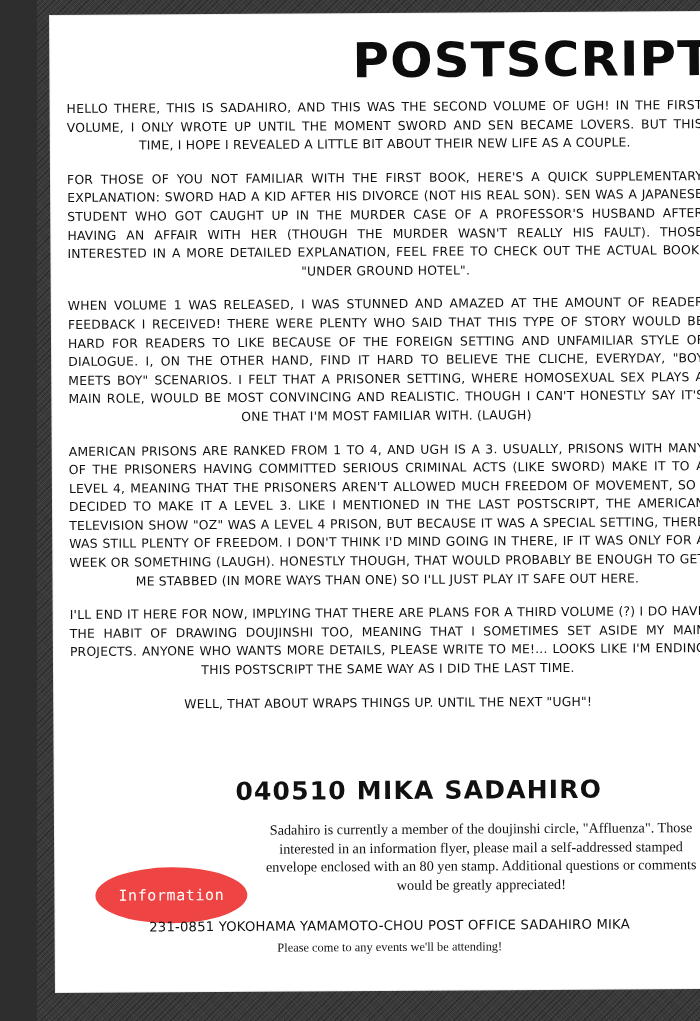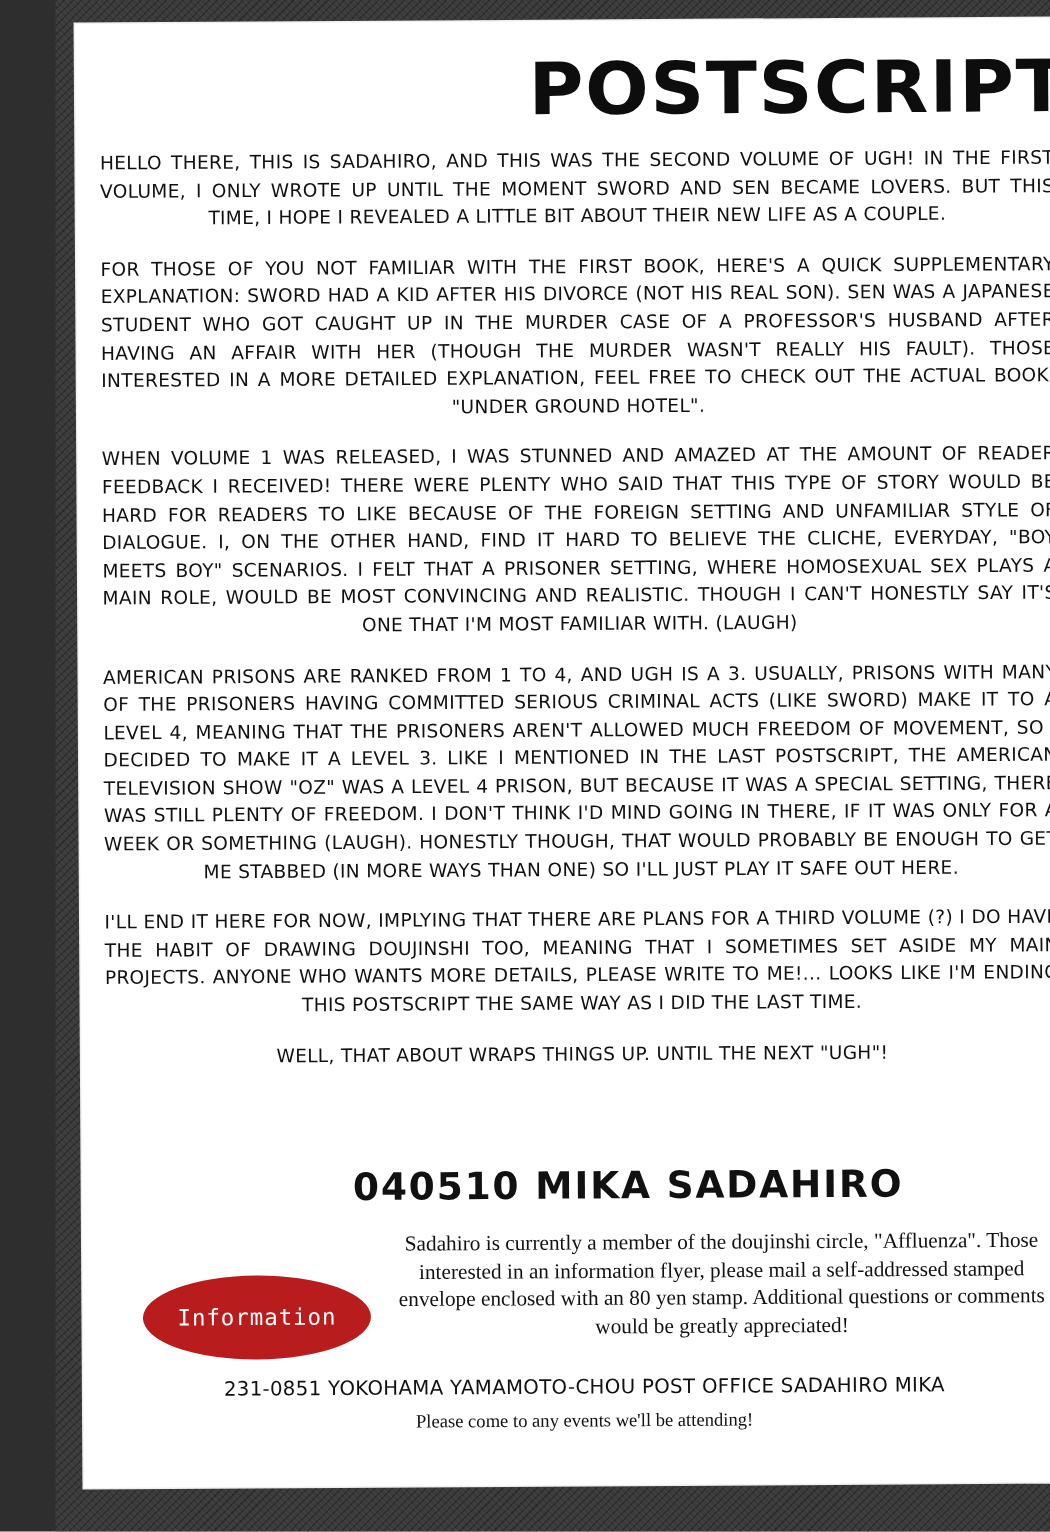"Information" .info-badge { background: #b91c1c -> #ef4444; top: 35px -> 52px }
